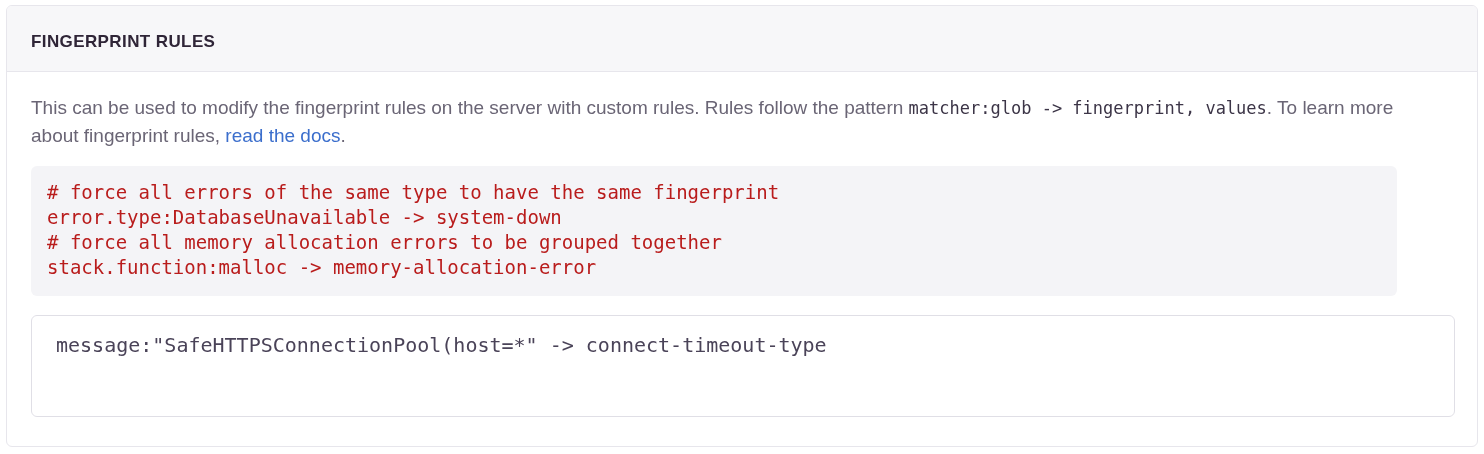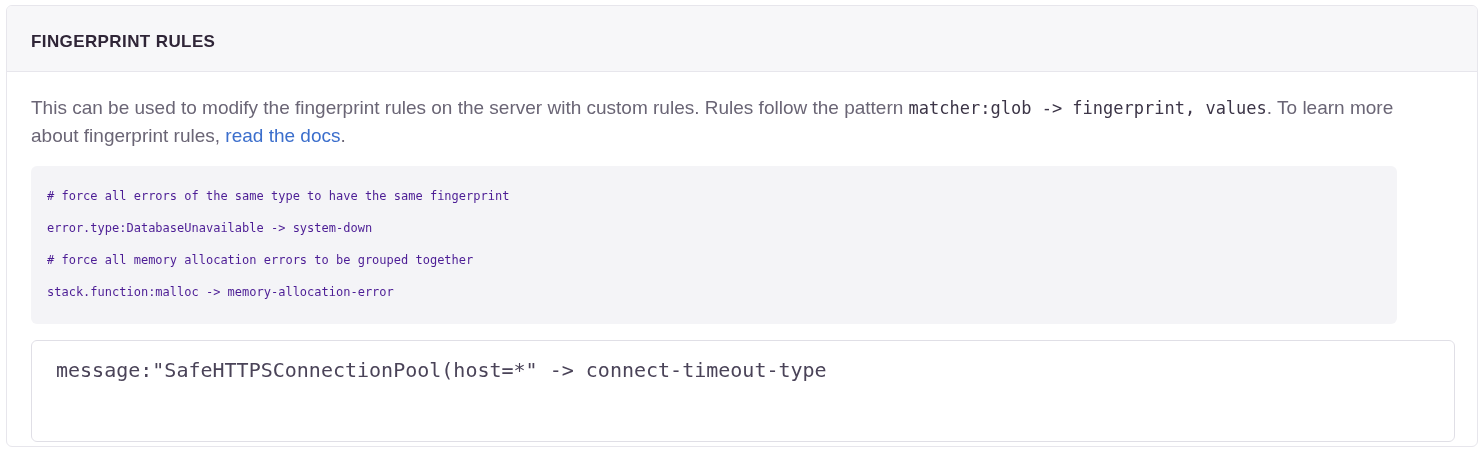"# force all errors of" .code-block { color: #4c1d95 -> #b91c1c; font-size: 12px -> 19px; line-height: 32px -> 25px }
